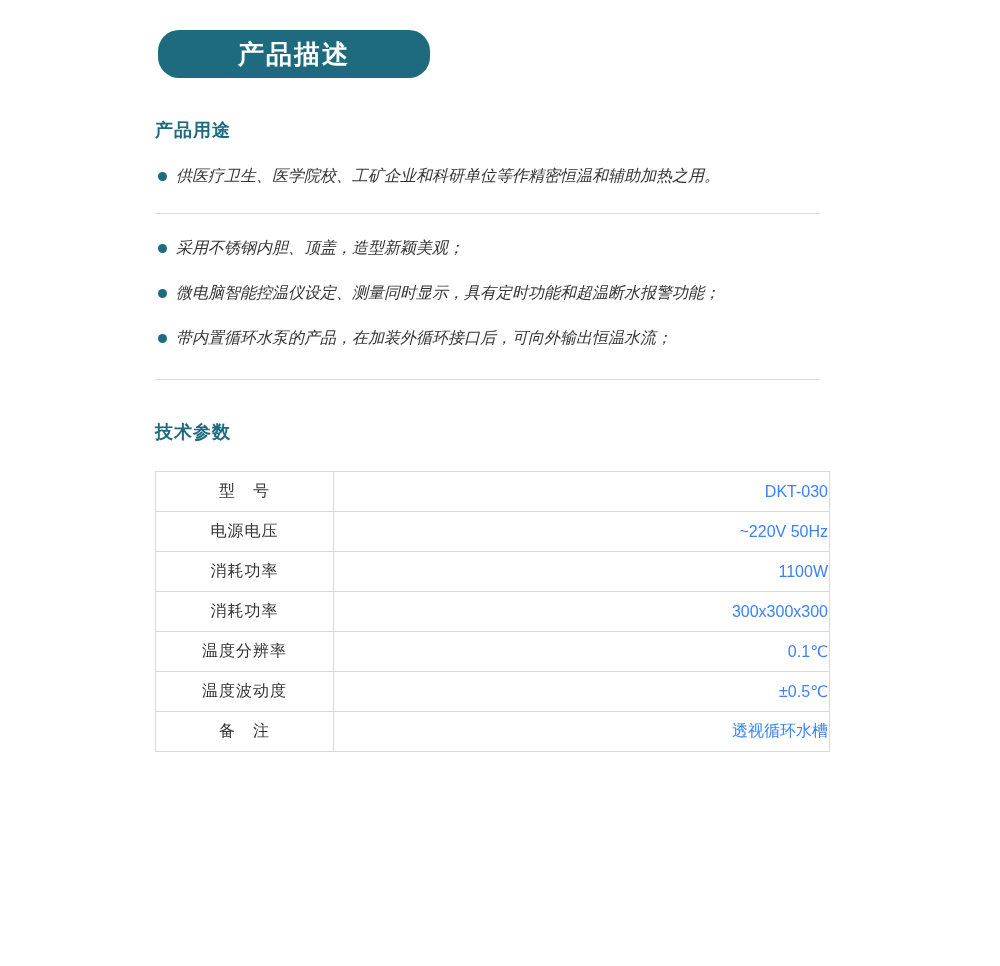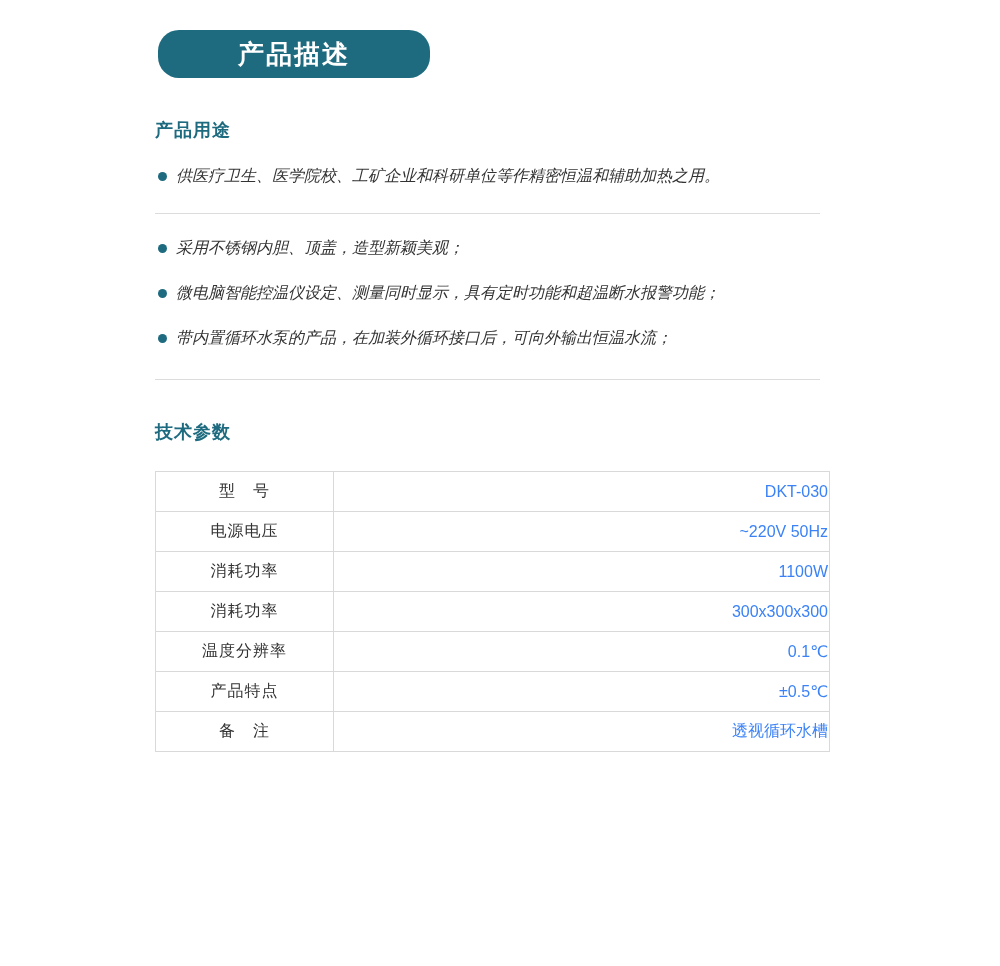"产品特点" td.label-cell { text: 产品特点 -> 温度波动度 }
